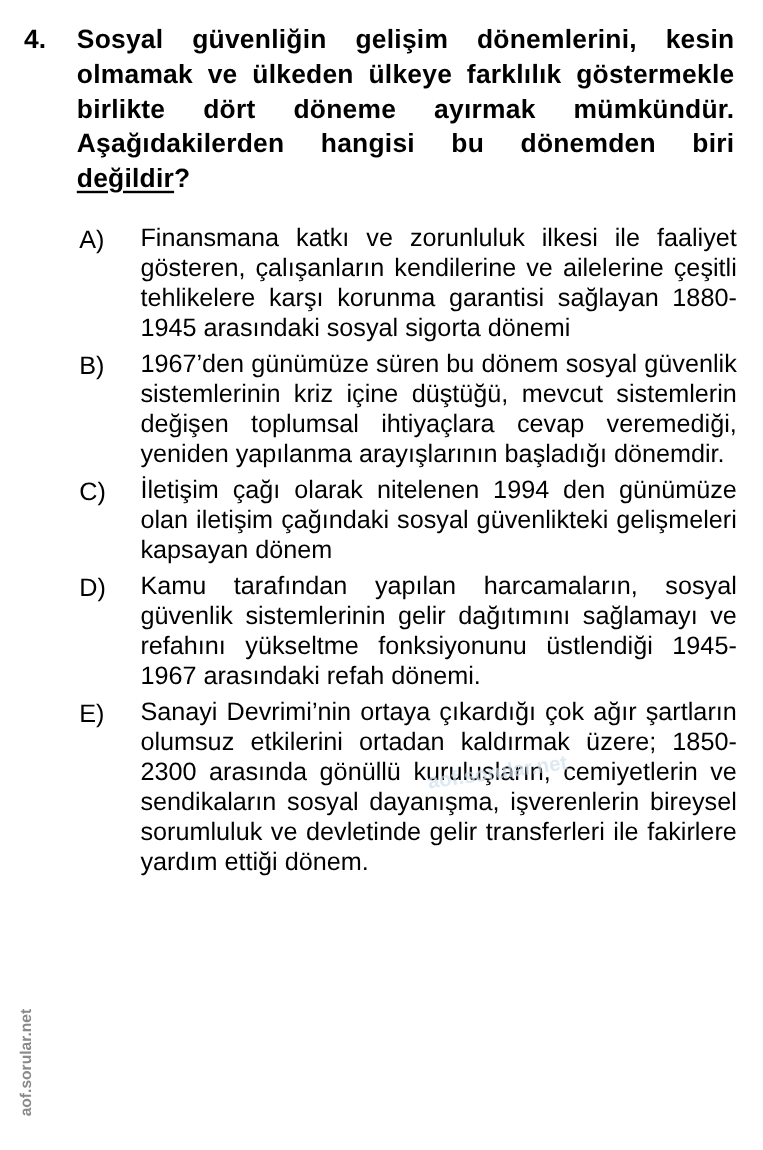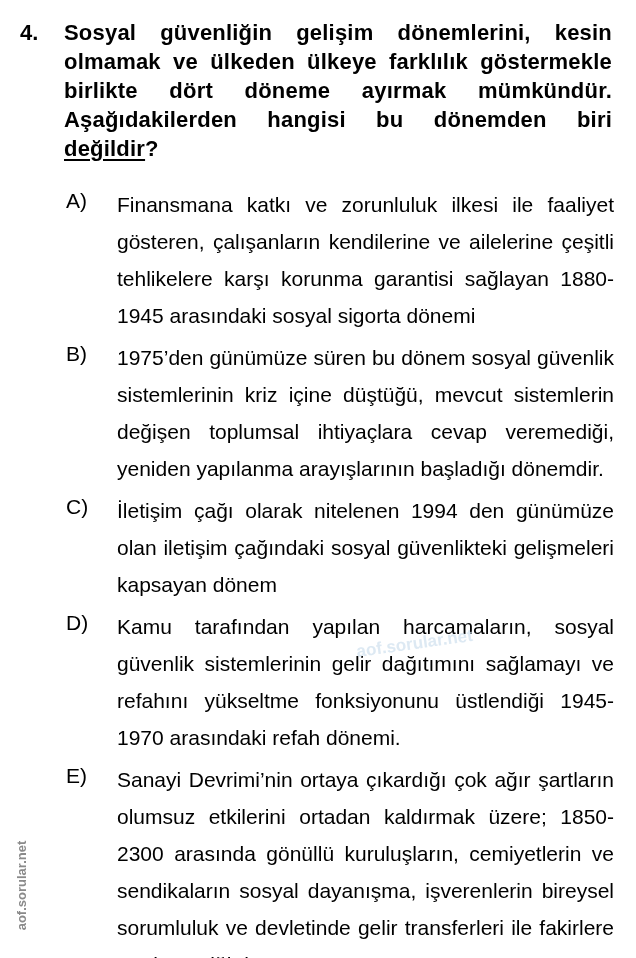"Finansmana katkı ve zorunluluk ilkesi" .opt-text { line-height: 37px -> 25px }
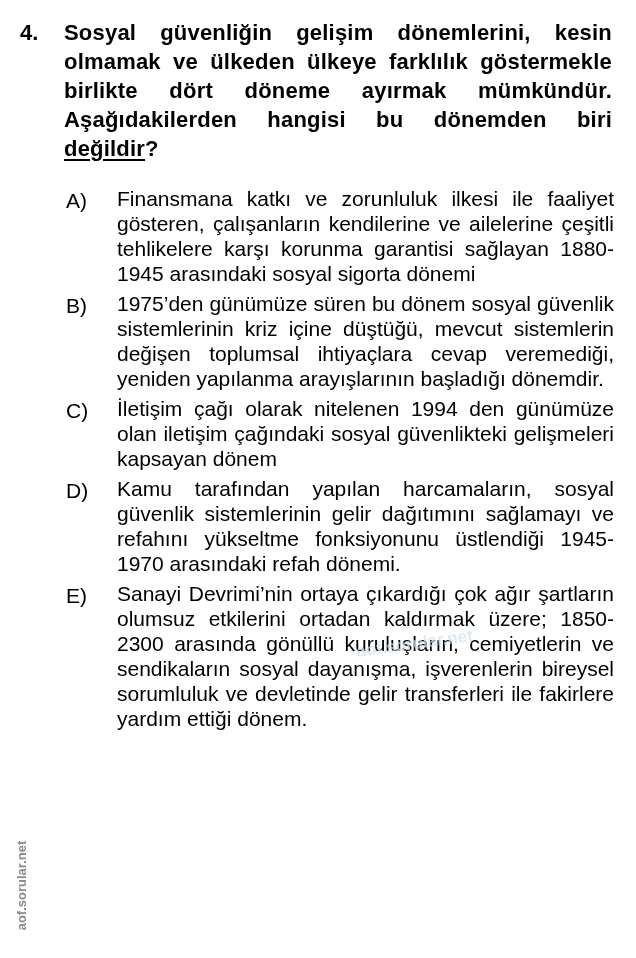"1975’den günümüze süren bu dönem" div.opt-text { text: 1975’den -> 1967’den }
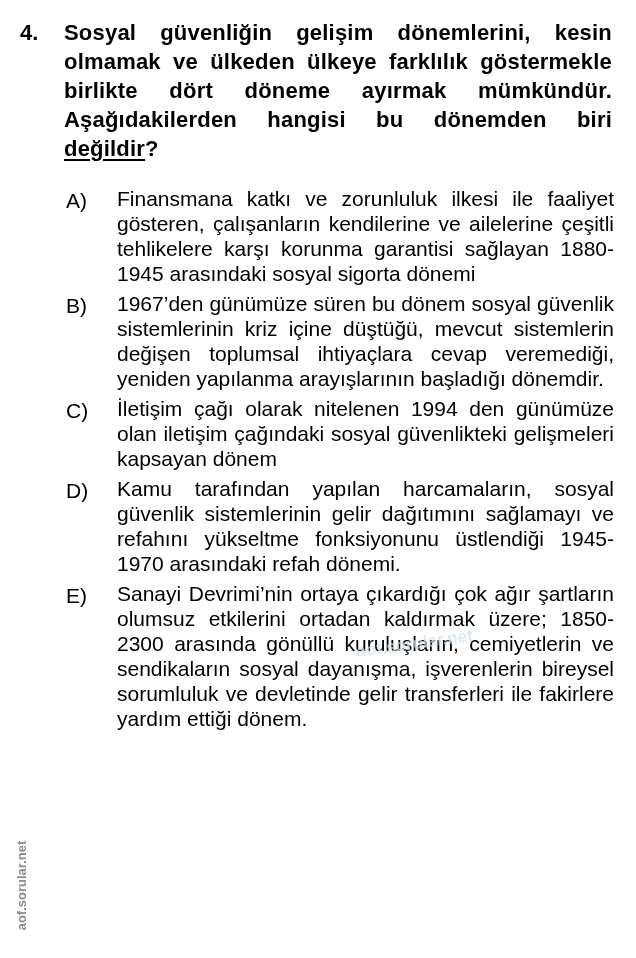"Kamu tarafından yapılan harcamaların," div.opt-text { text: 1945-1970 -> 1945-1967 }
